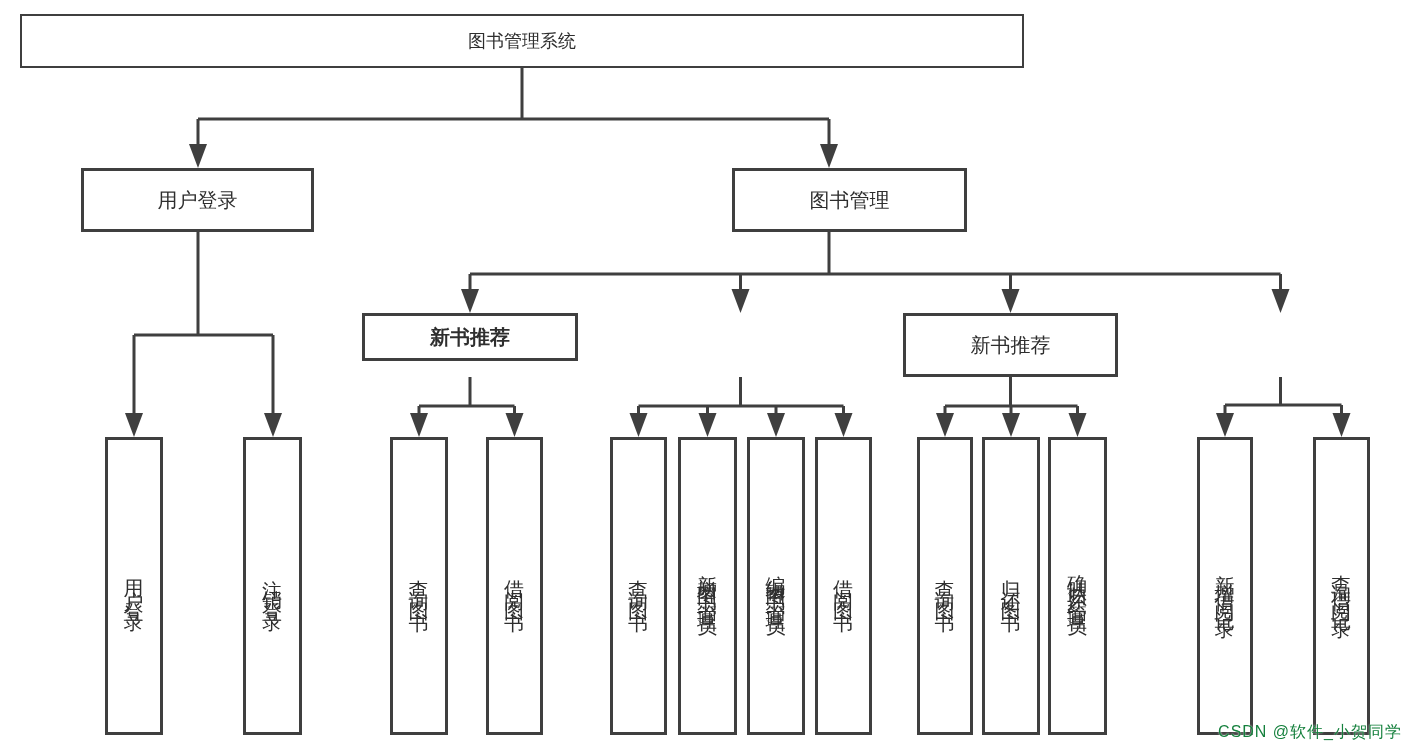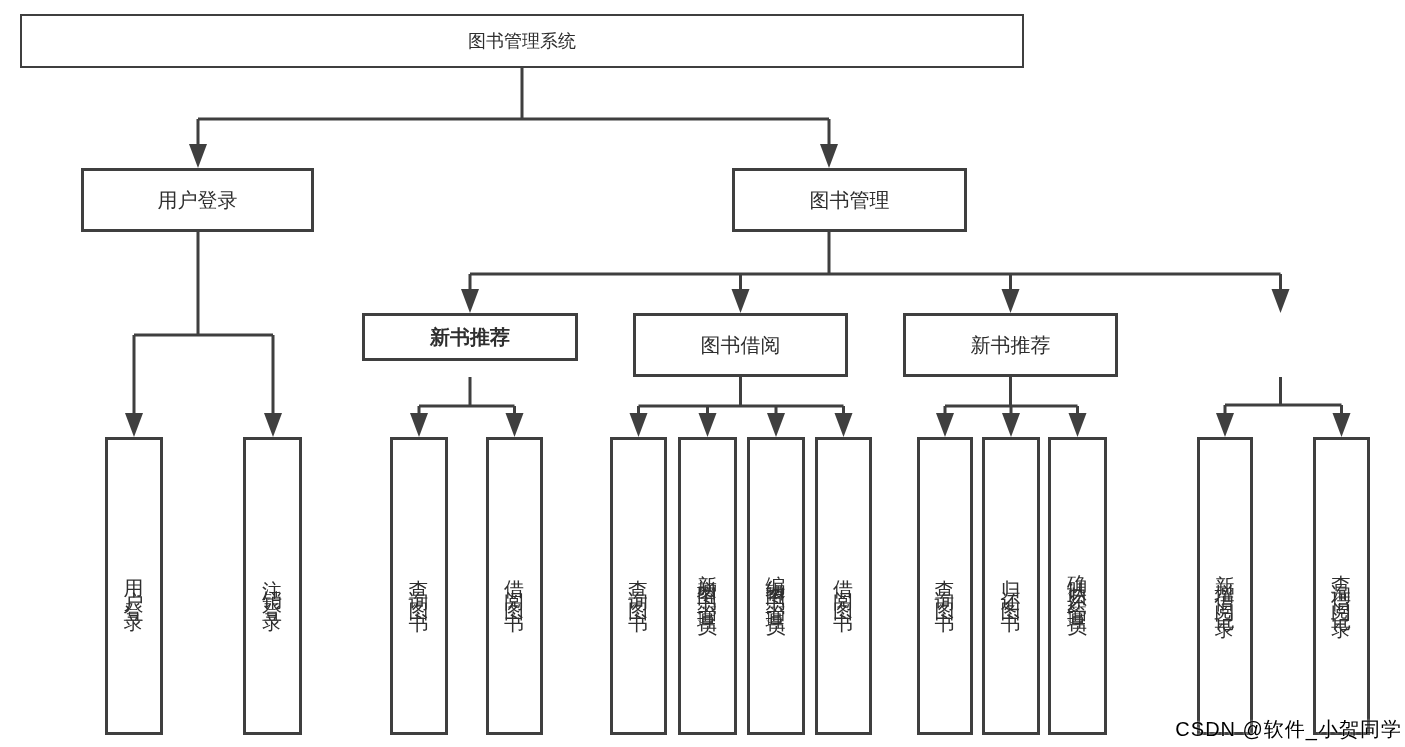"图书借阅" div.node { html: <div> <span>图书借阅</span> </div> -> none }
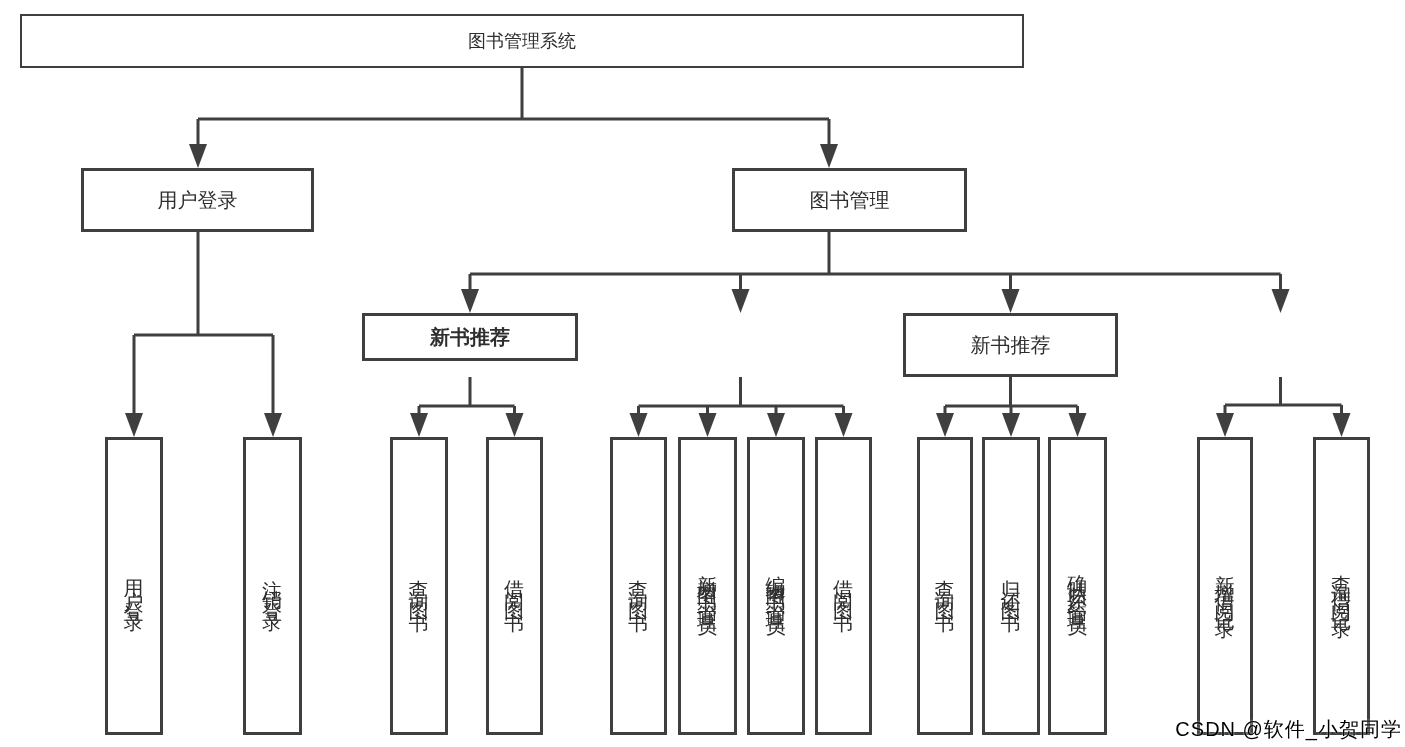"CSDN @软件_小贺同学" .watermark { color: #000000 -> #15803d; font-size: 20px -> 16px }
